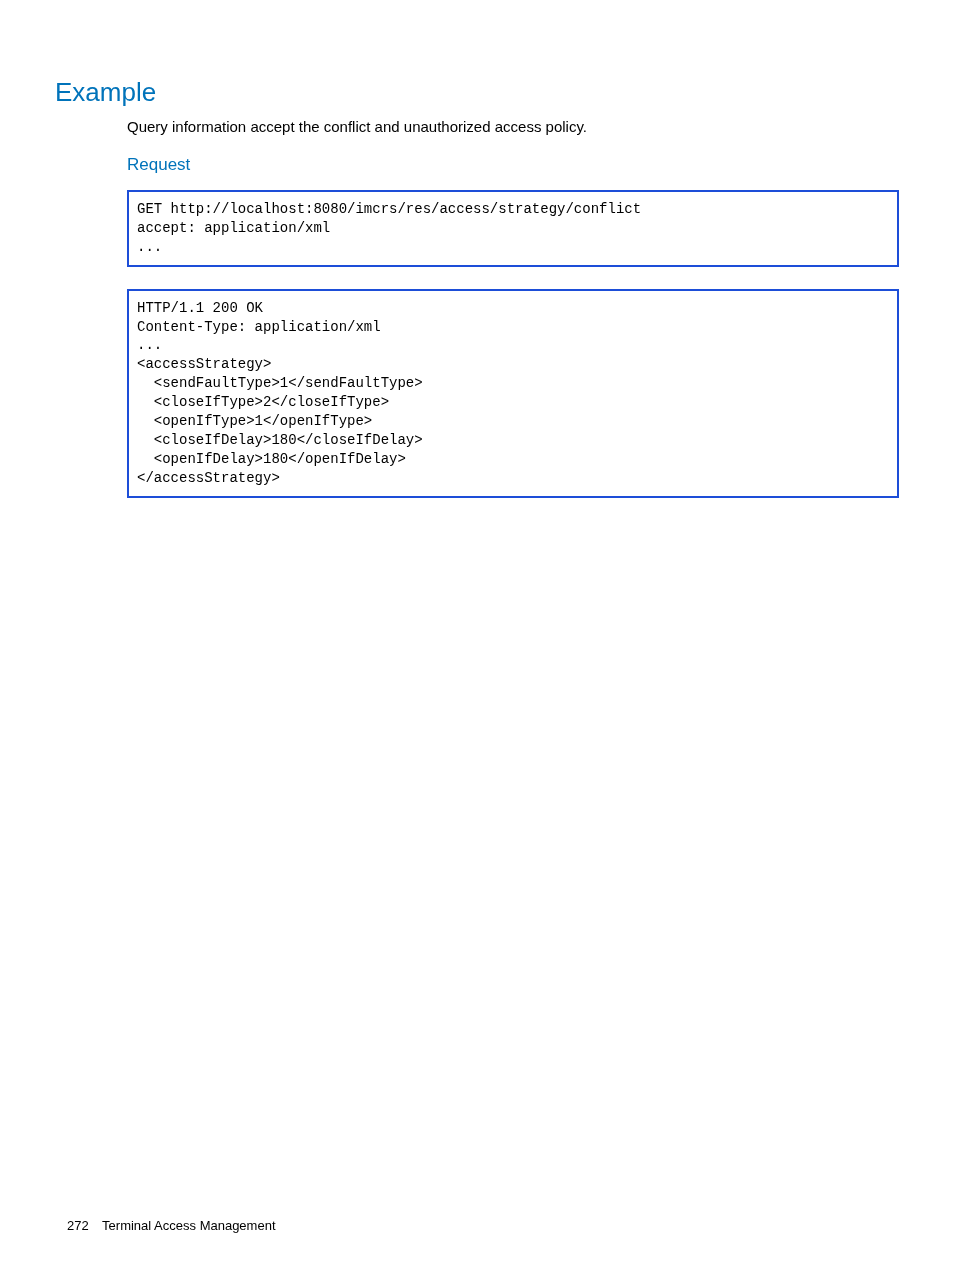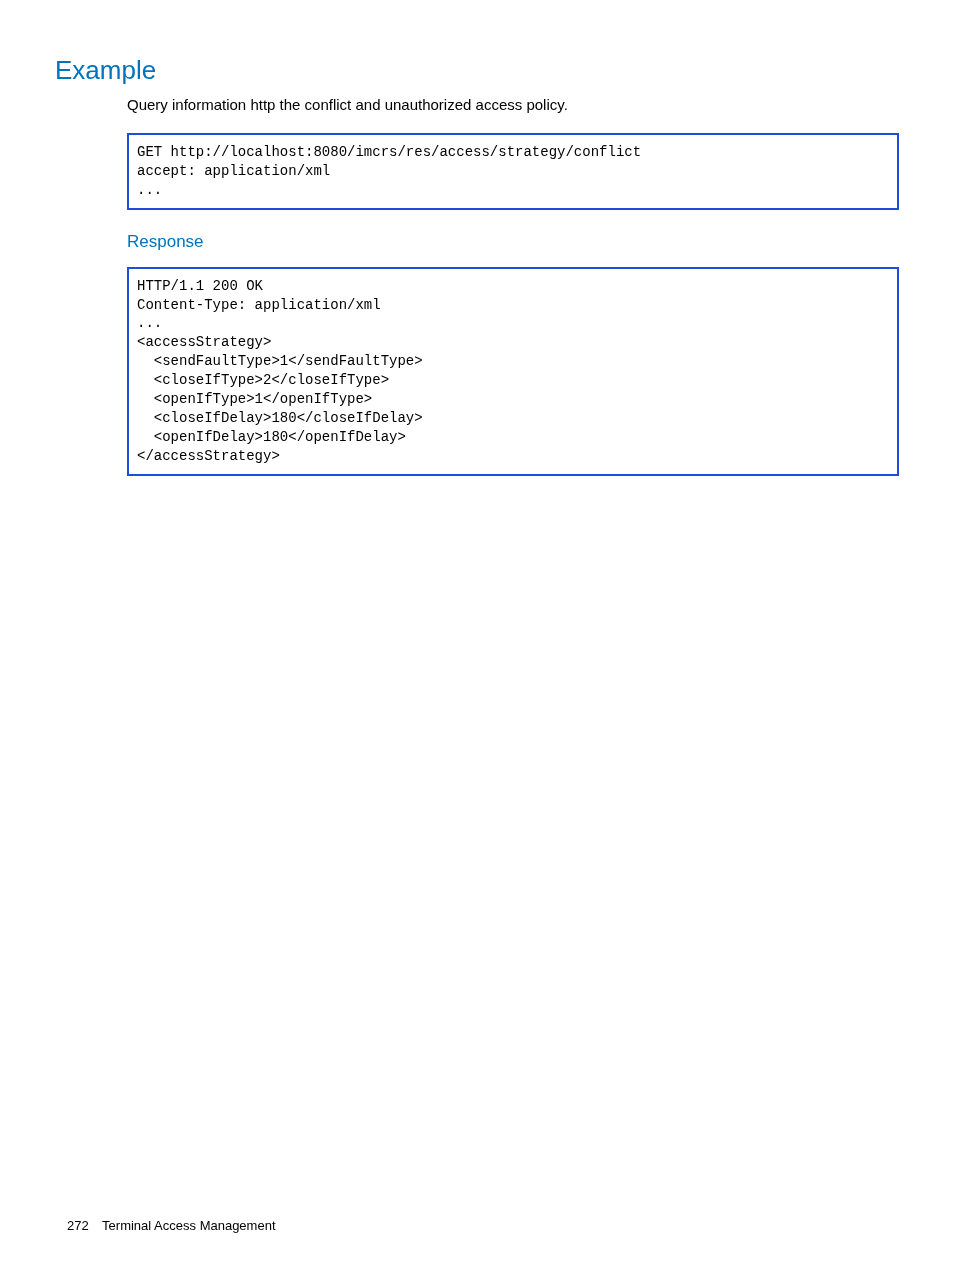"Example" .content { padding: 55px 55px 0 55px -> 77px 55px 0 55px }
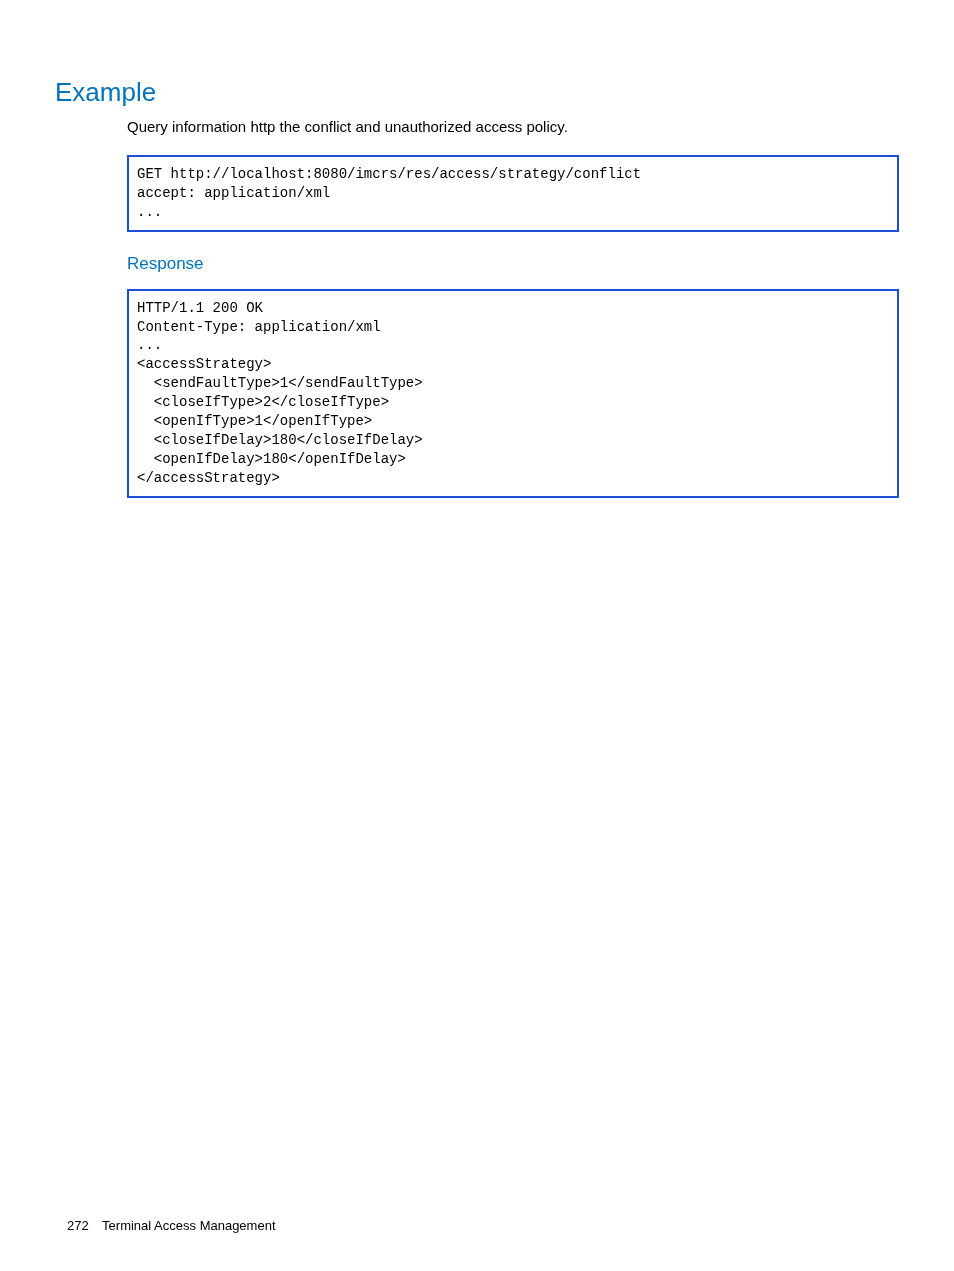"Query information http the conflict" p.body-text { text: http -> accept }
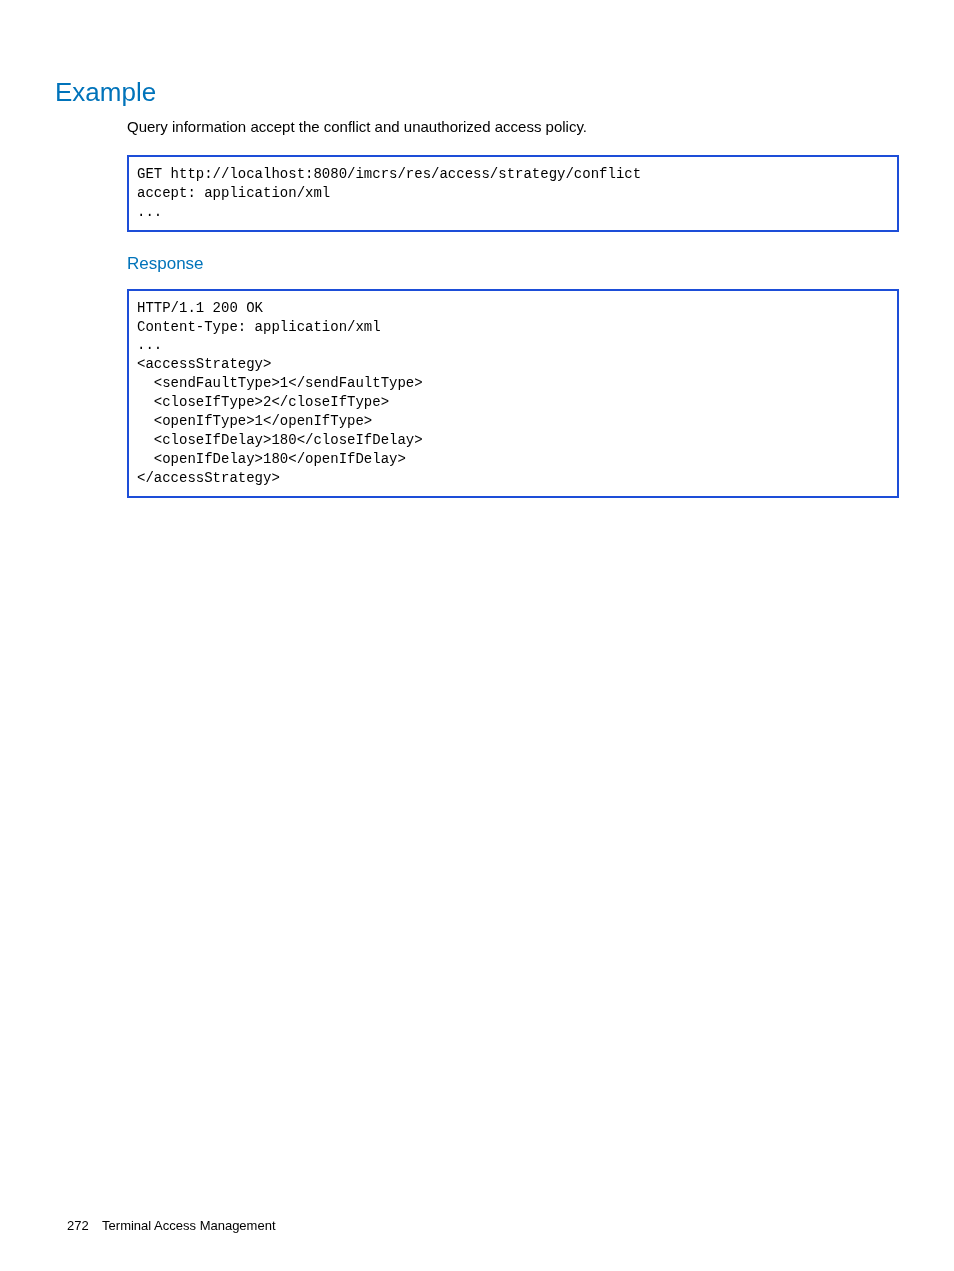"Request" h2.subheading { html: none -> <h2>Request</h2> }
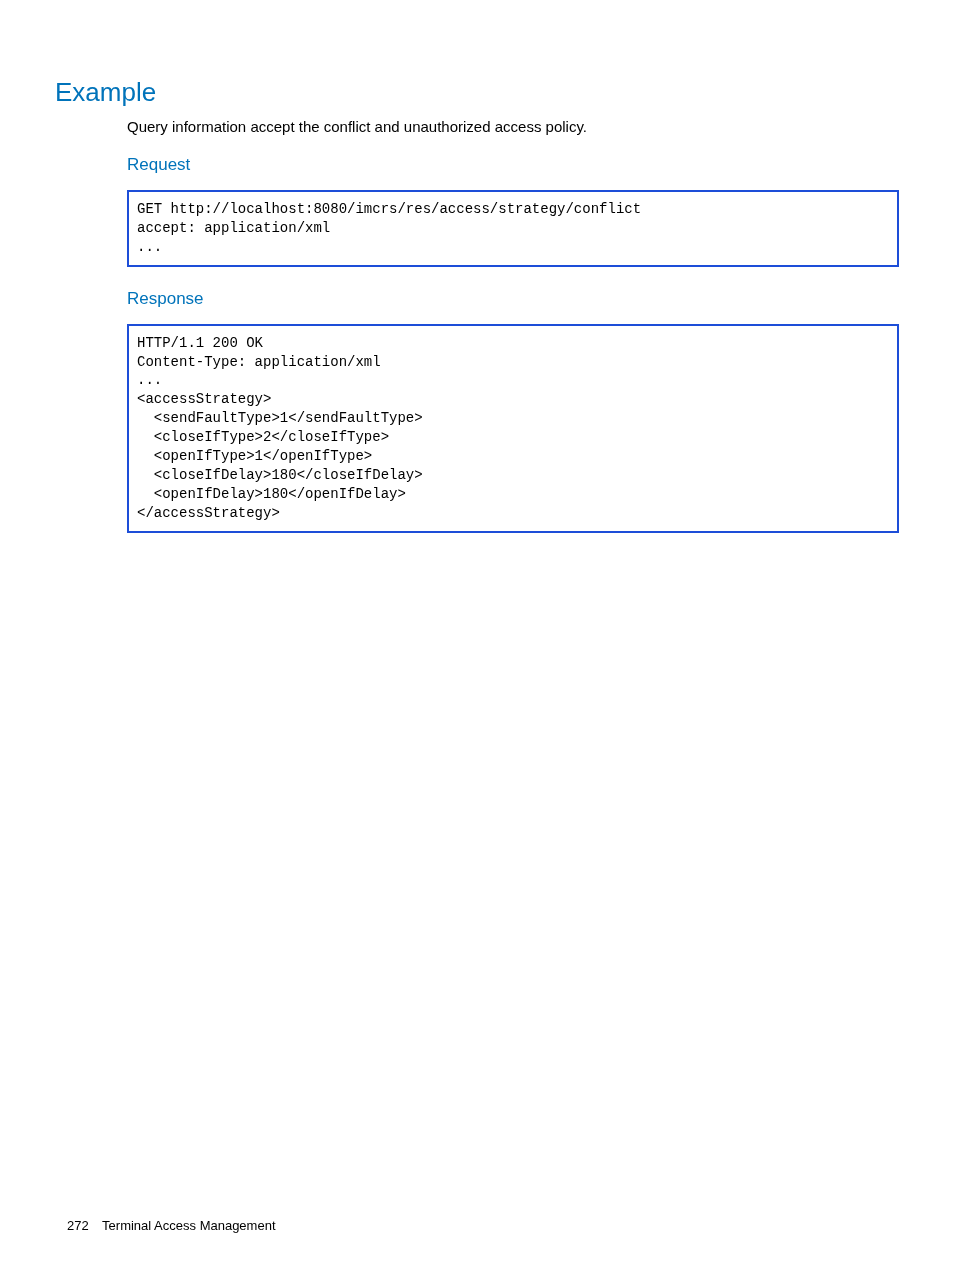"Response" h2.subheading { html: <h2>Response</h2> -> none }
